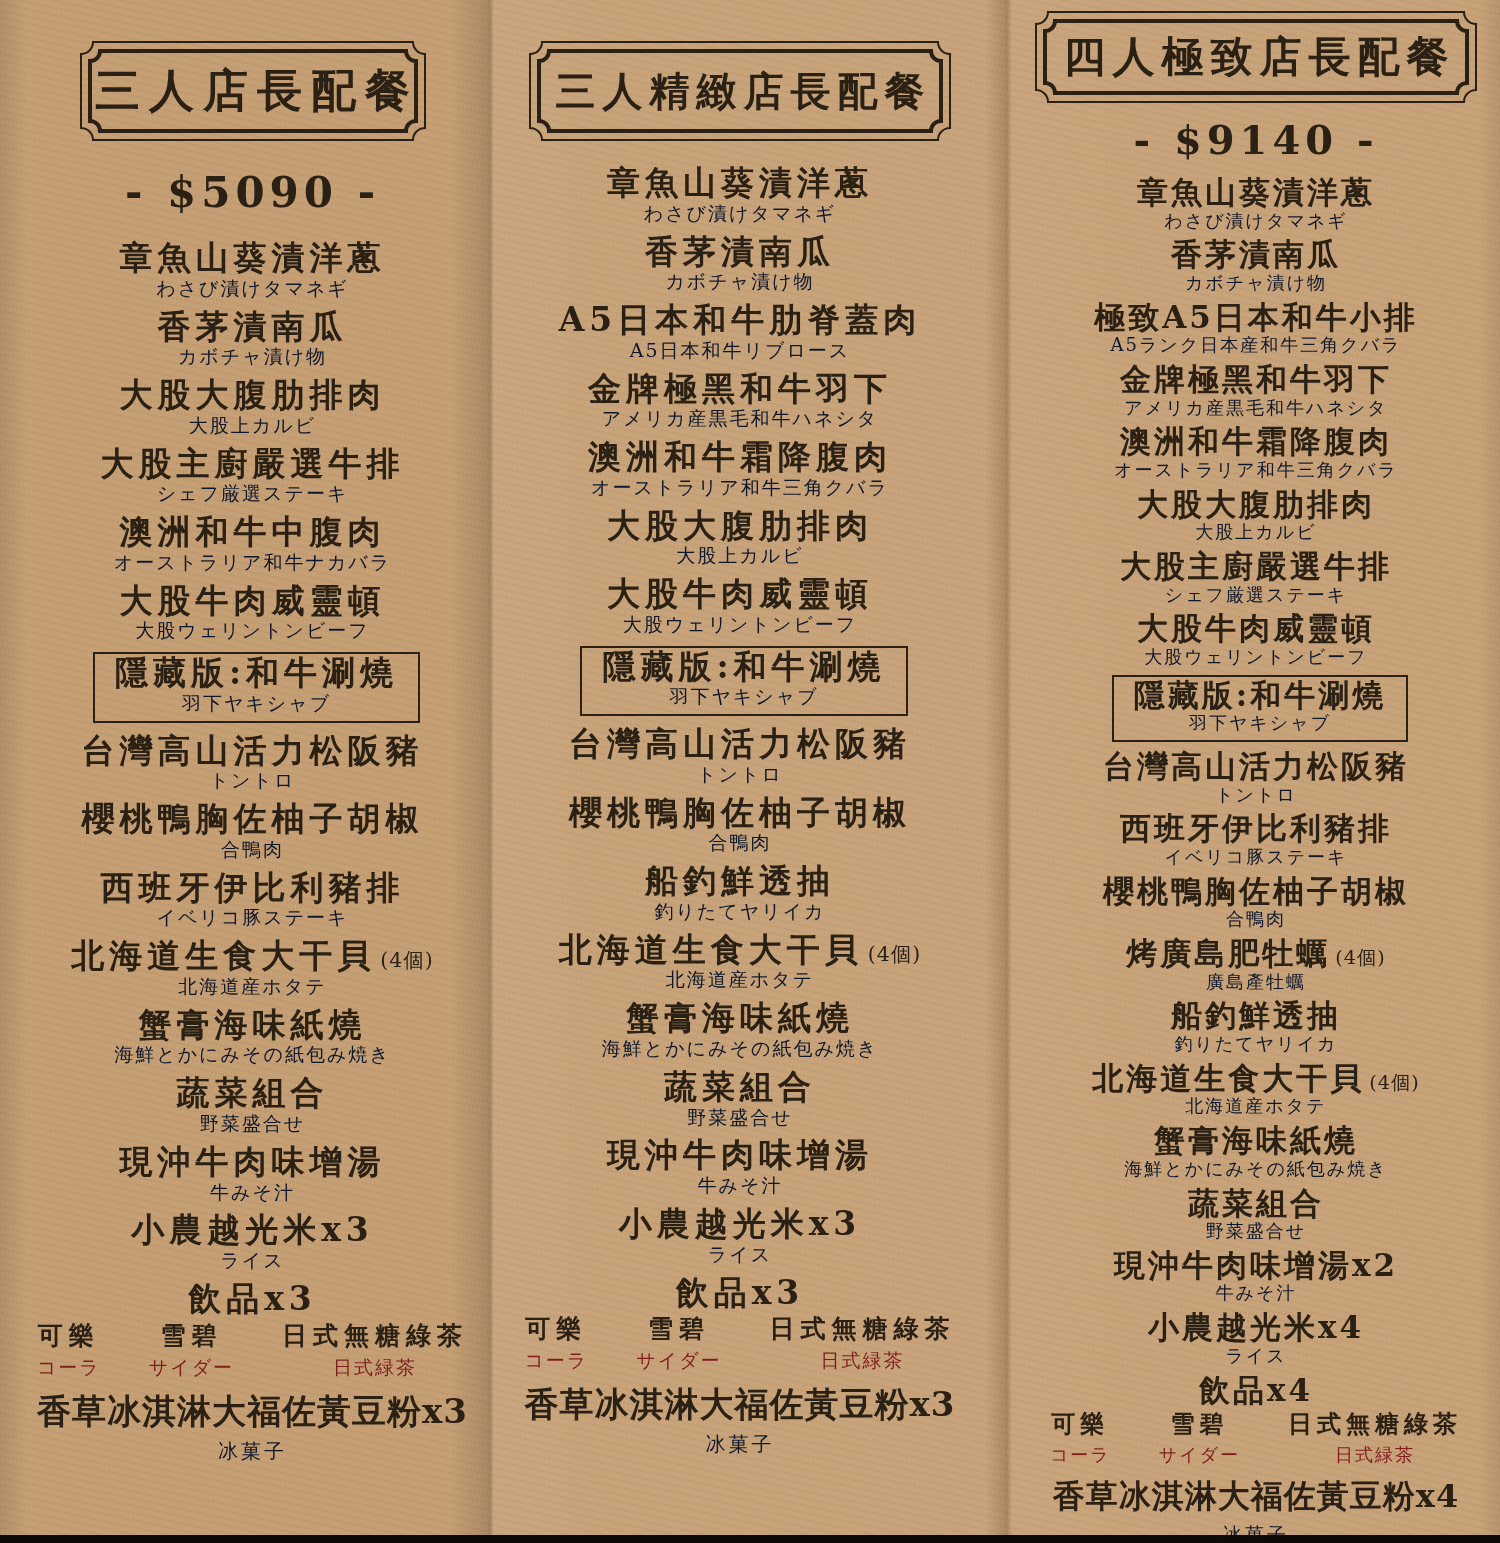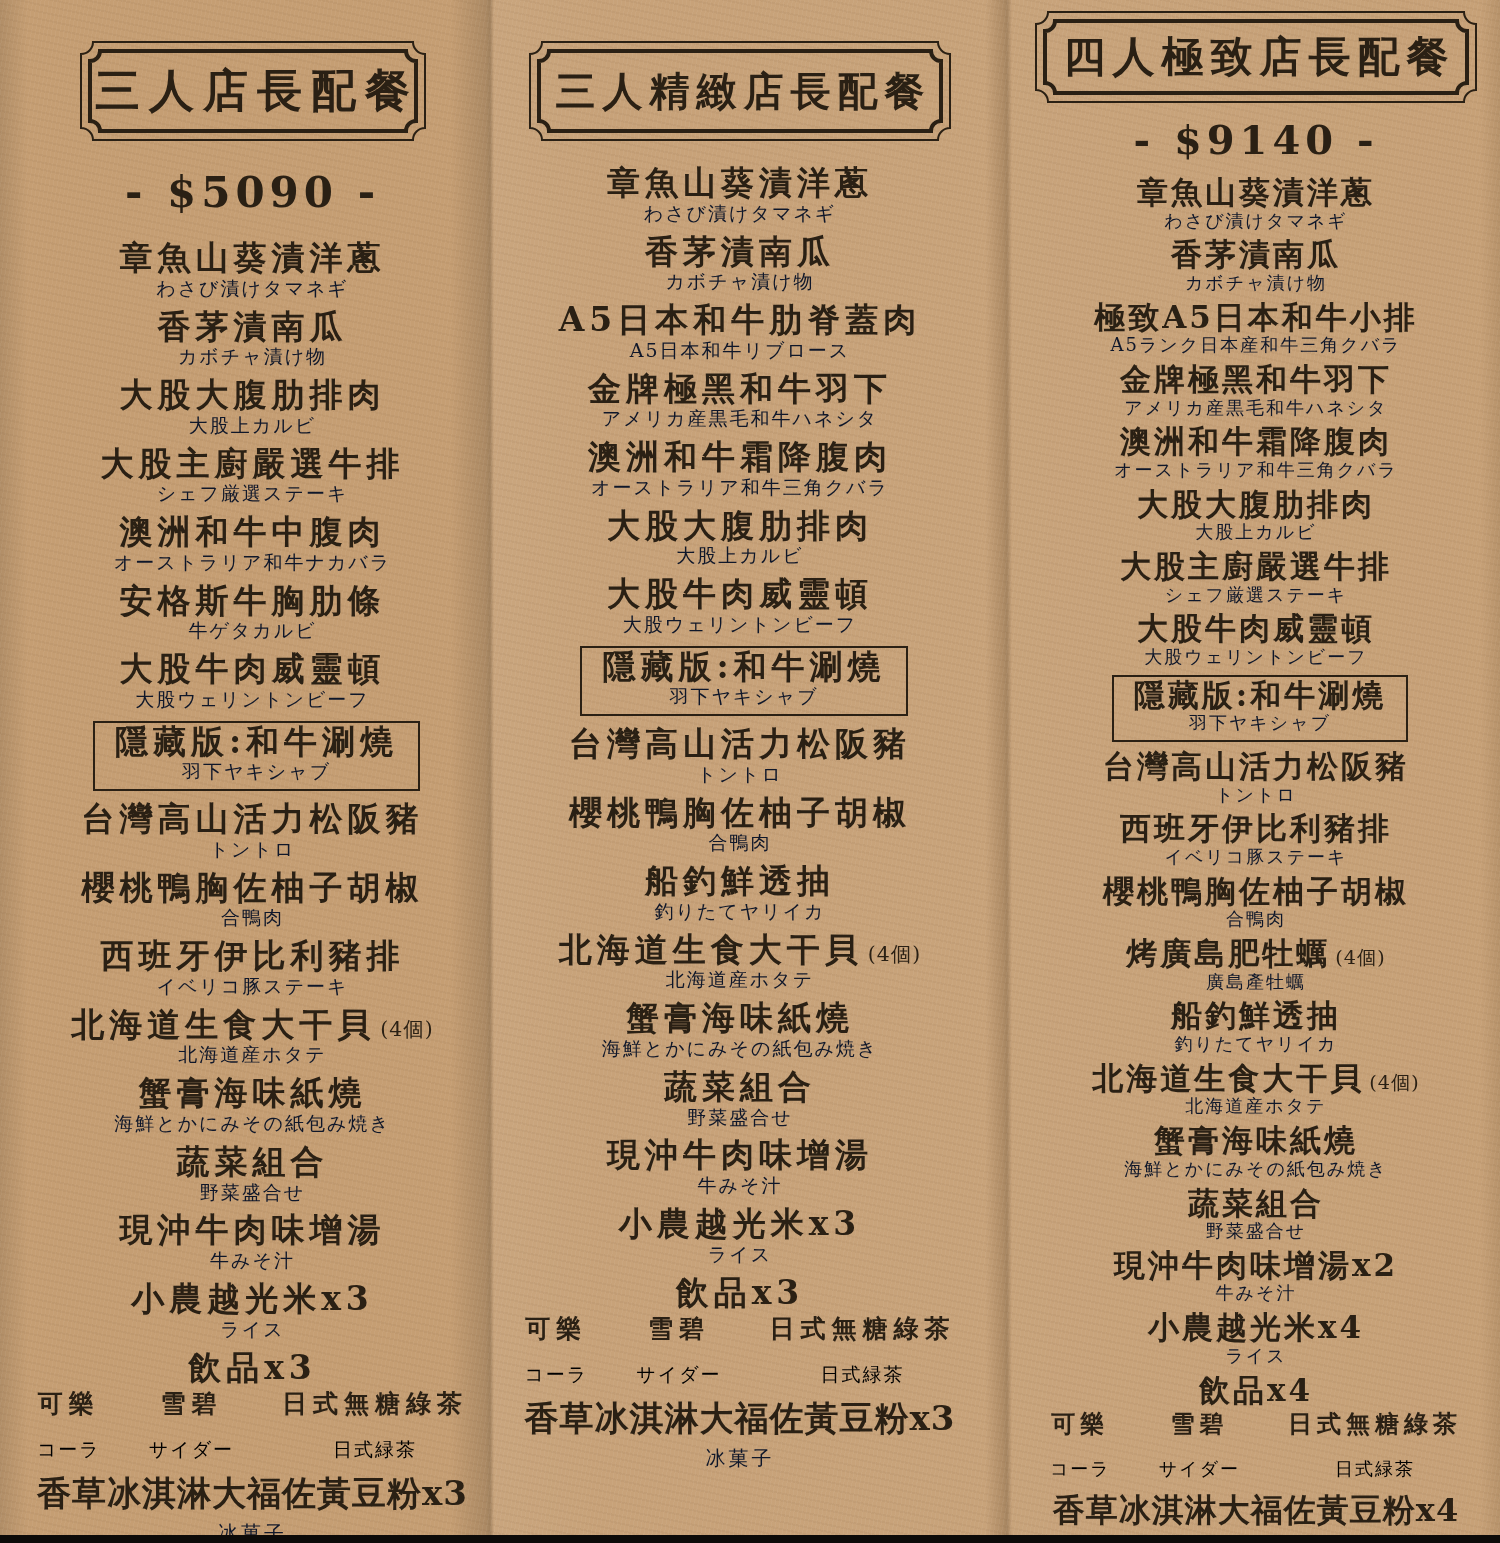"安格斯牛胸肋條" div.item { html: <div> <div> <span>安格斯牛胸肋條</span> </div> <div>牛ゲタカルビ</div> </div> -> none }
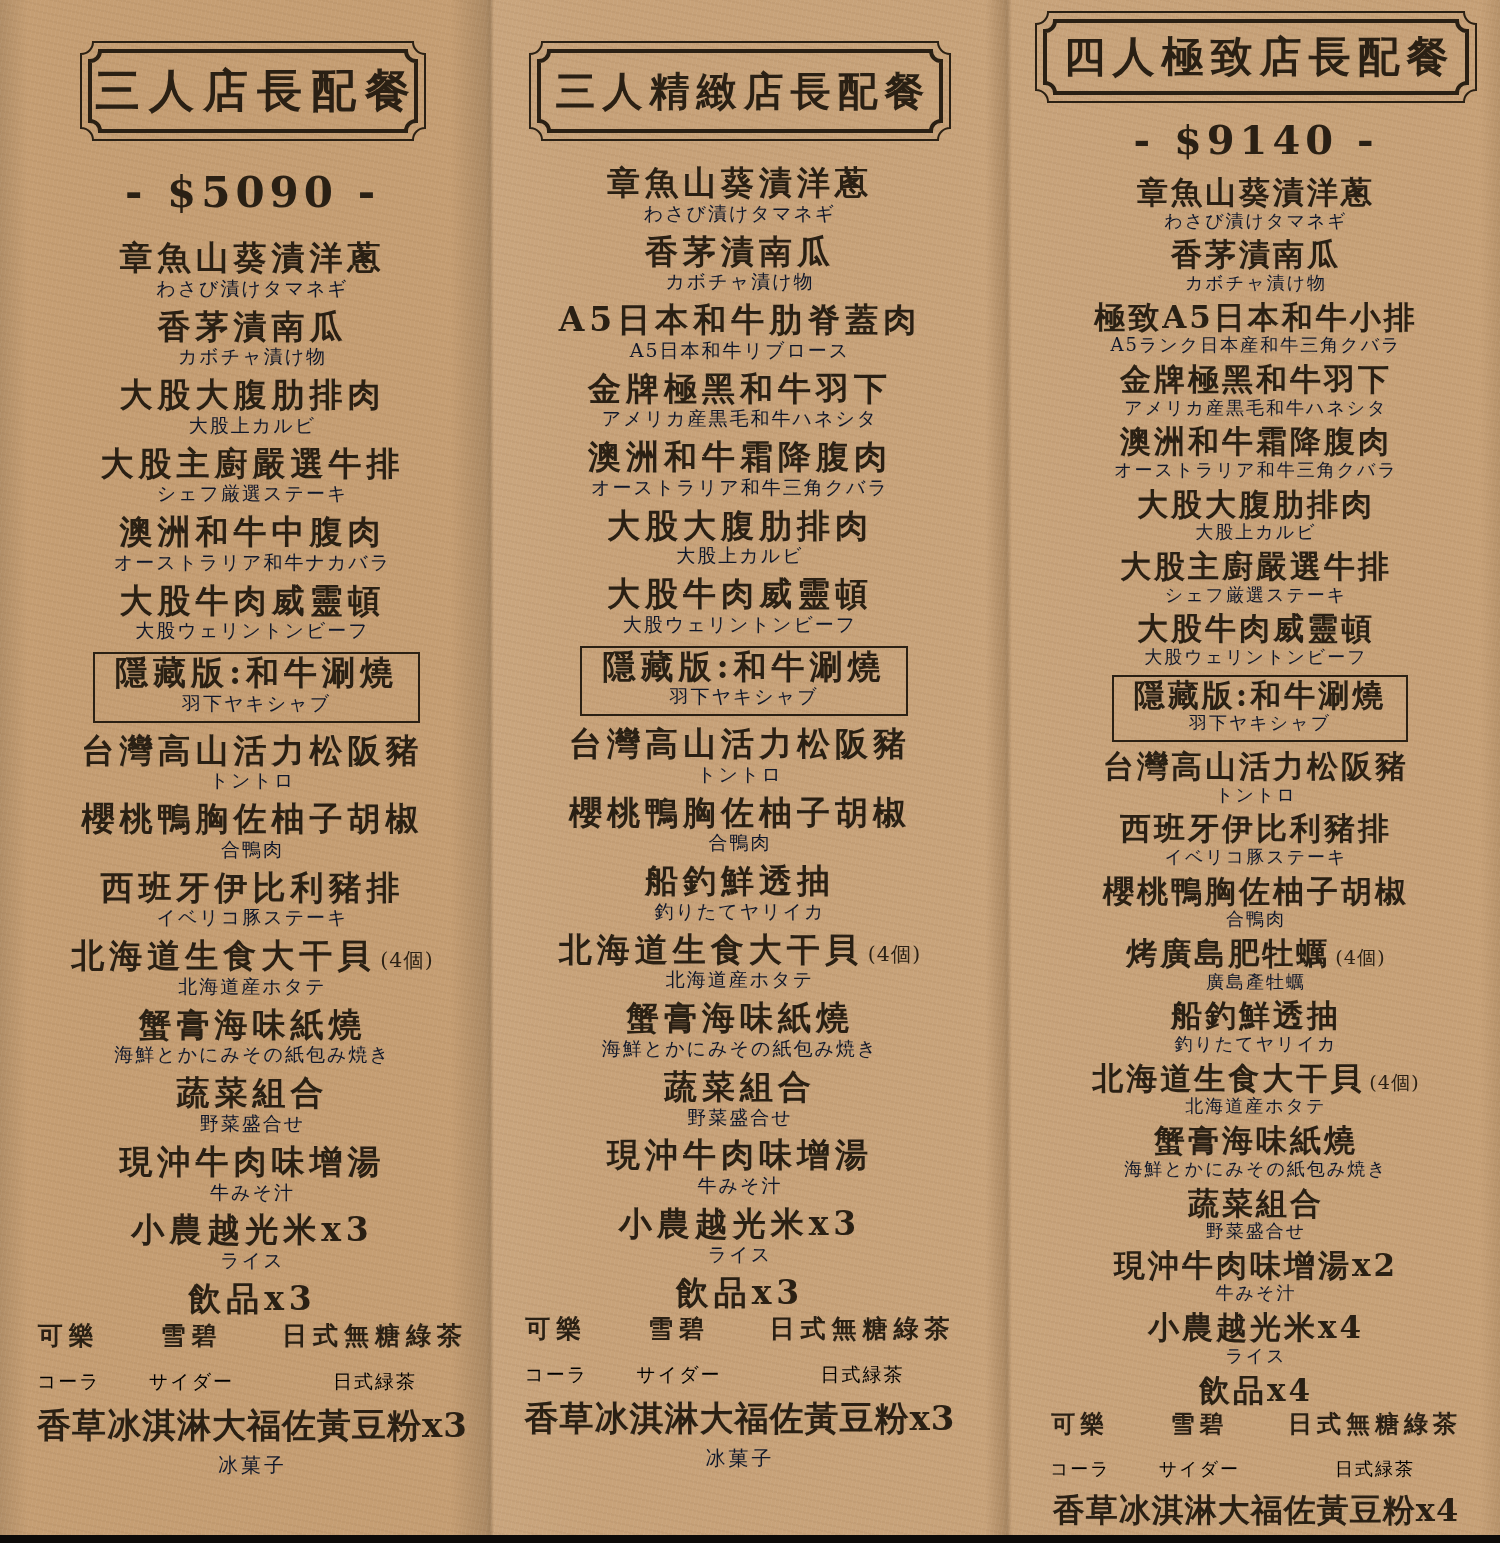"コーラ" .drink-sub { color: #000000 -> #7f1d1d; margin-top: 17px -> 3px }
